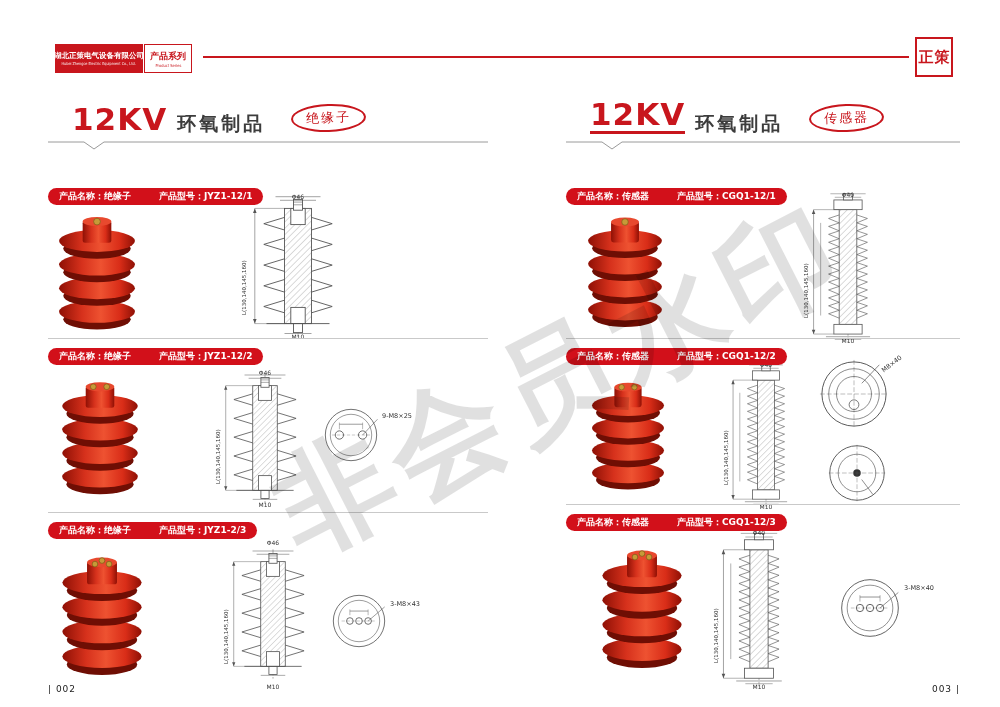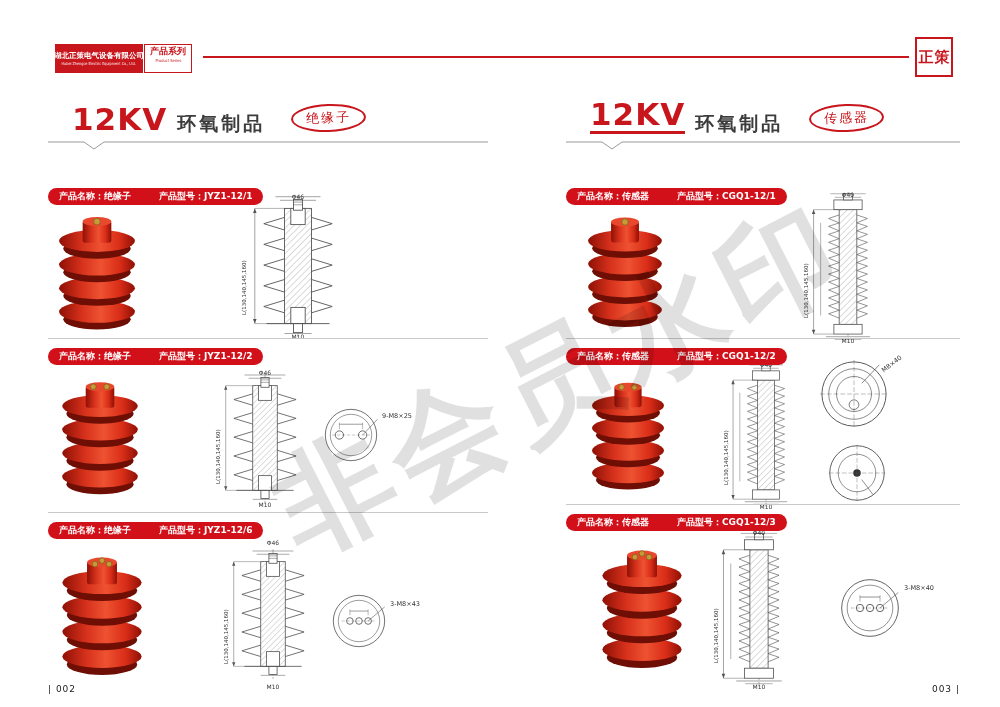"产品系列" .series-box { justify-content: none -> center }
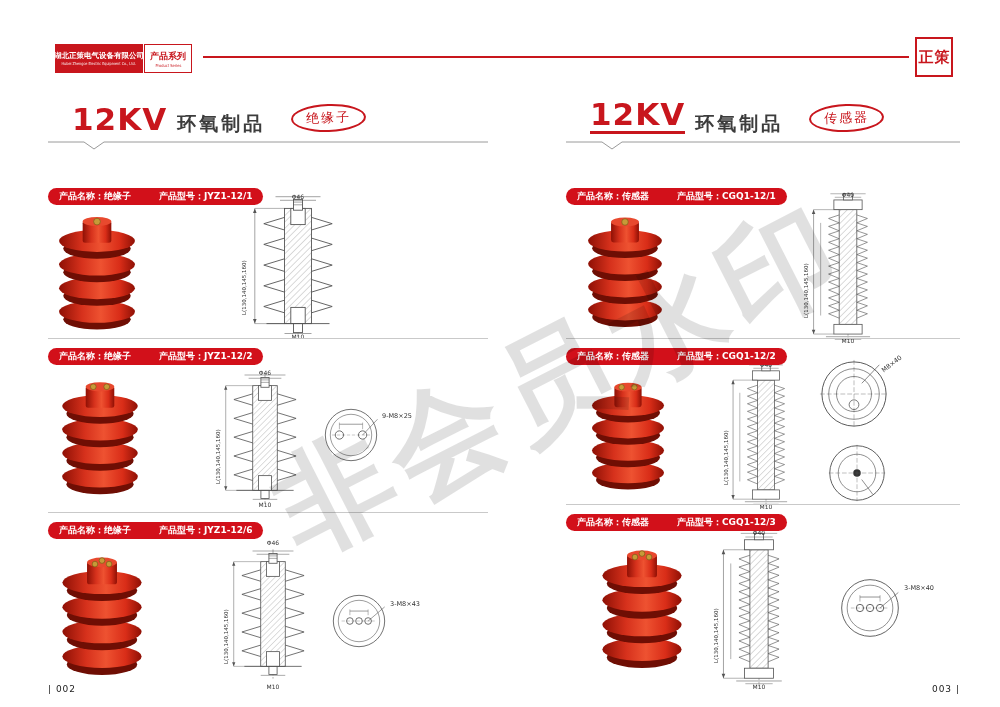"产品型号：JYZ1-12/6" span { text: JYZ1-12/6 -> JYZ1-2/3 }
